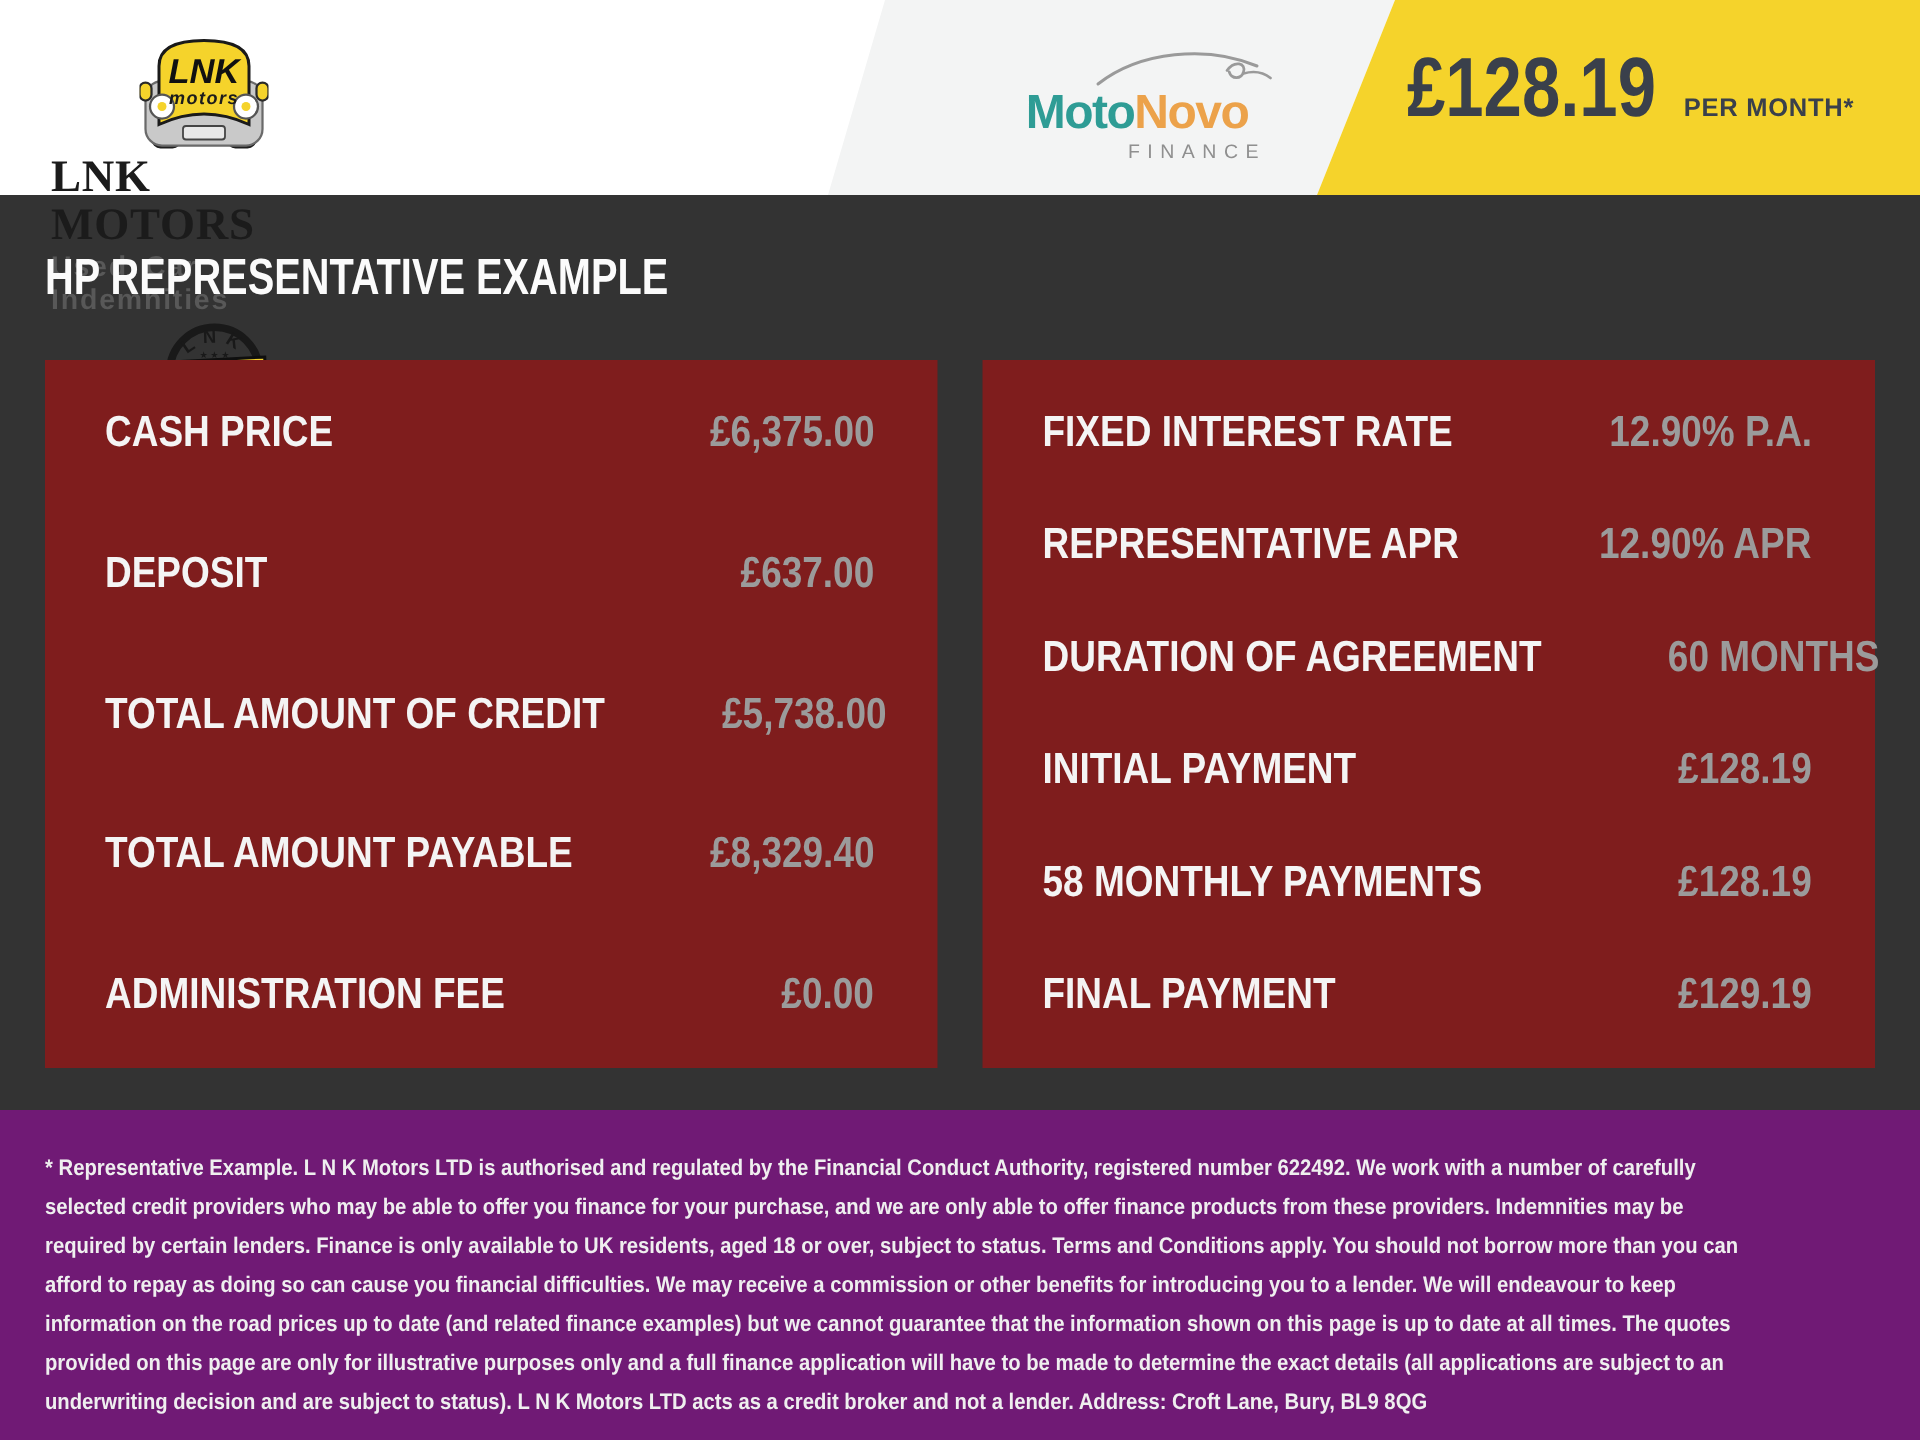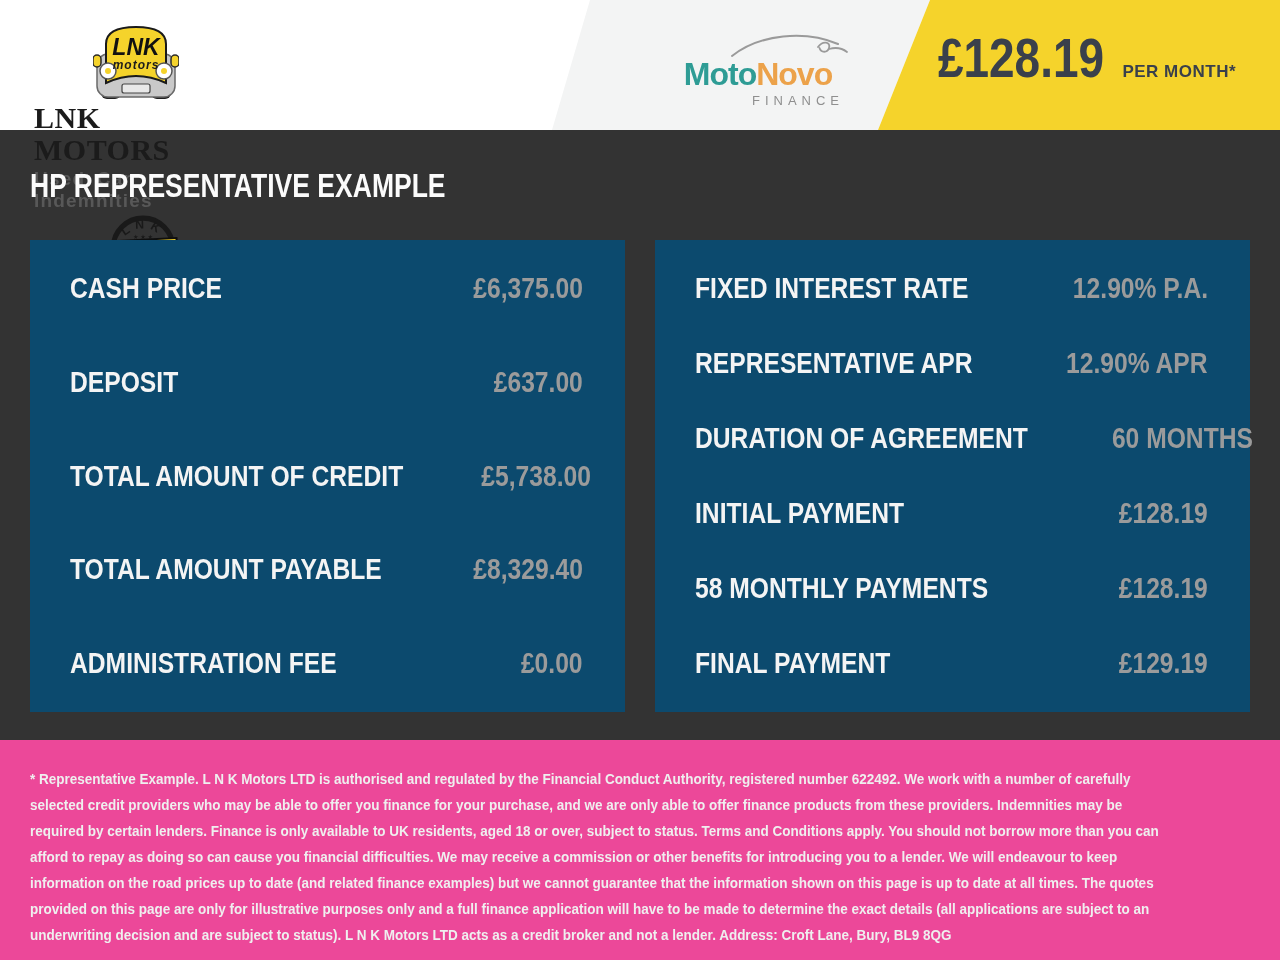"CASH PRICE" .panel { background: #0c4a6e -> #7f1d1d }
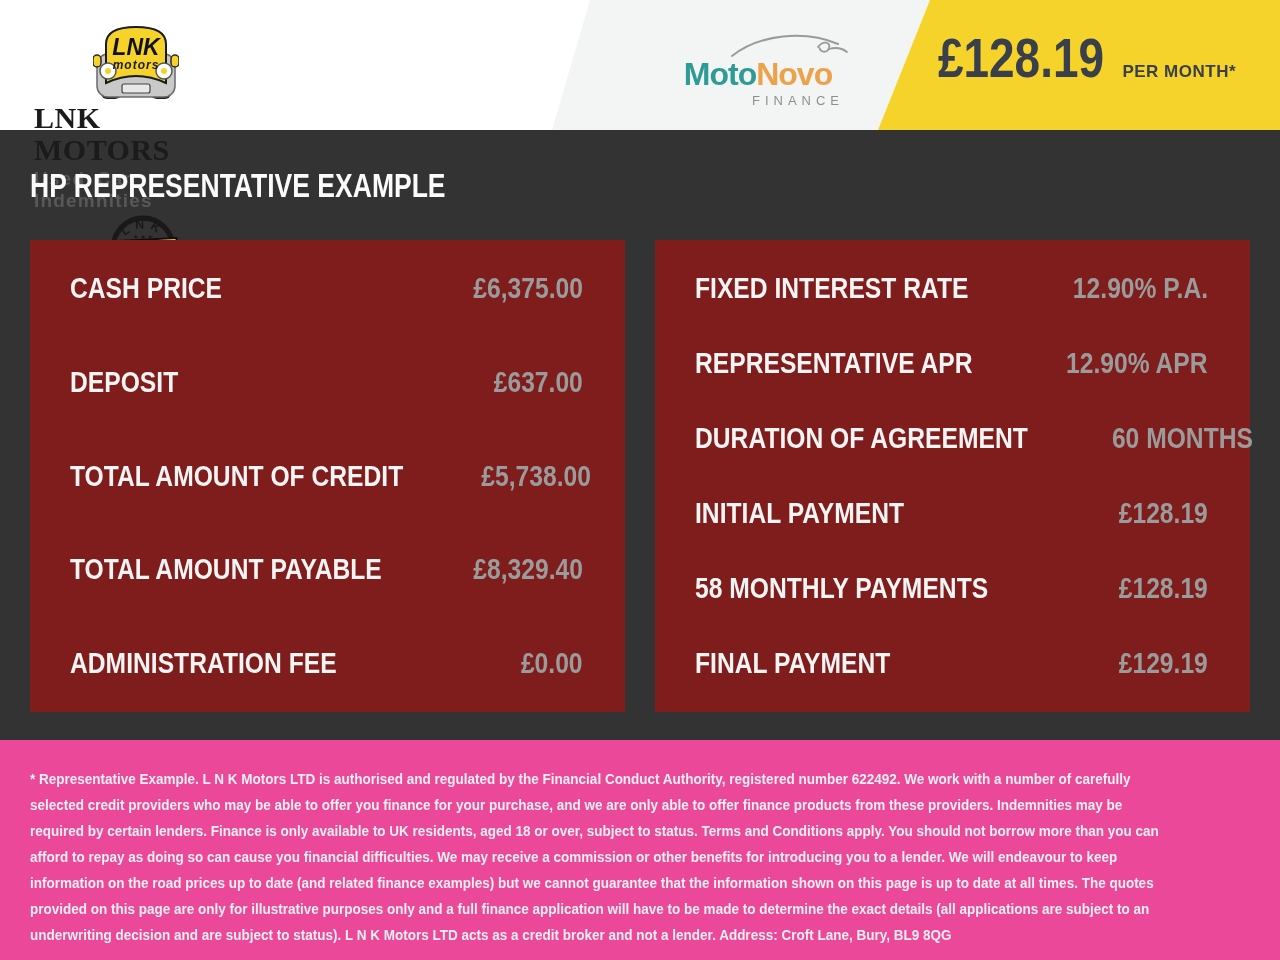"* Representative Example. L N" .footer { background: #ec4899 -> #701a75 }
